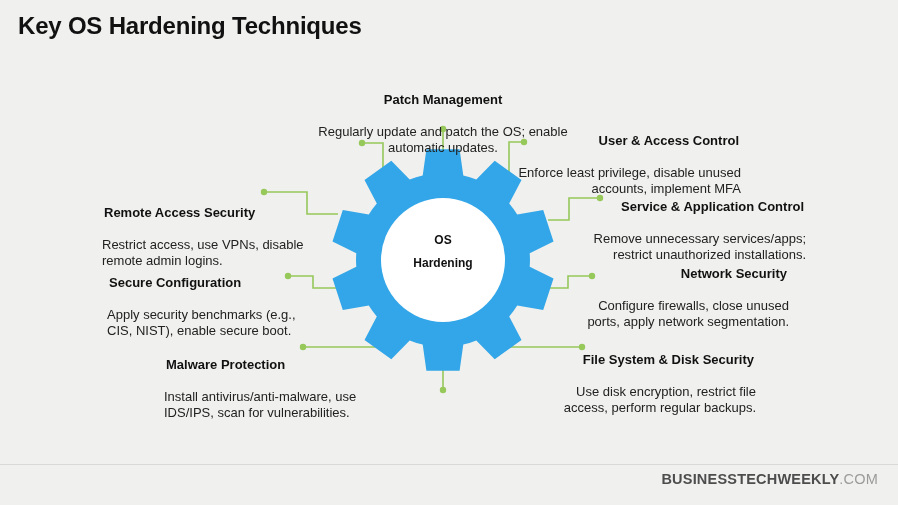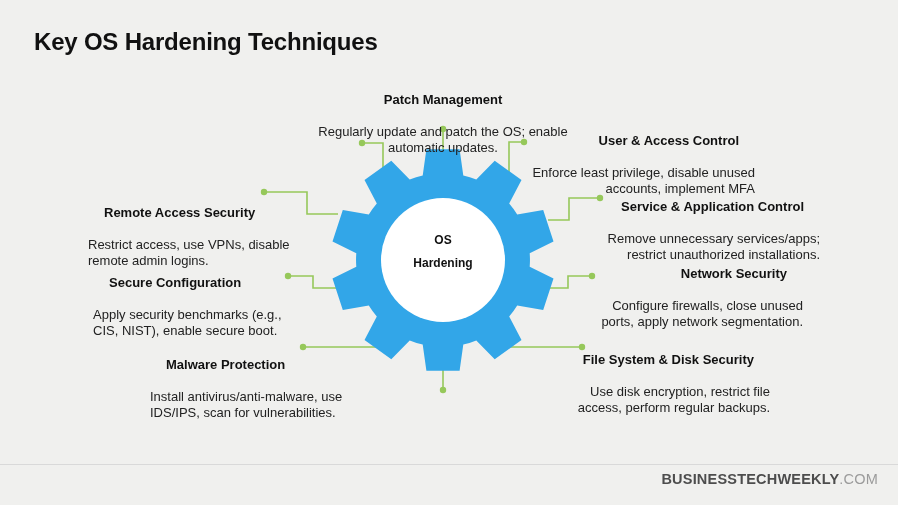"Key OS Hardening Techniques" .page-title { margin: 16px -> 0 }
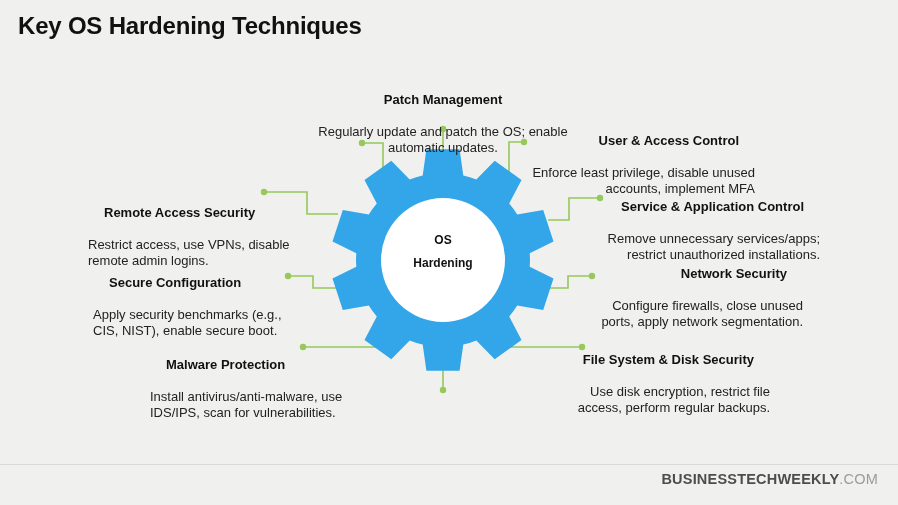"Regularly update and patch the" .tech p { margin: 0 -> 14px }
